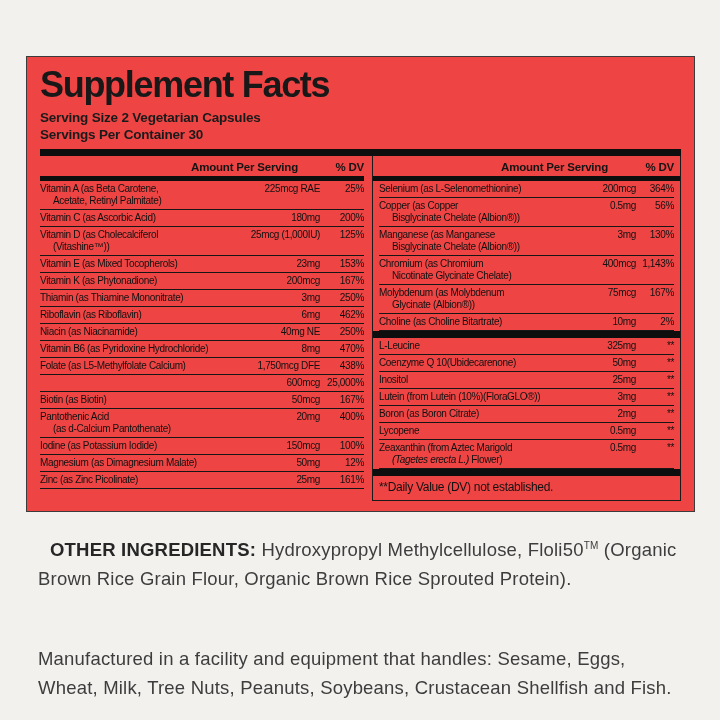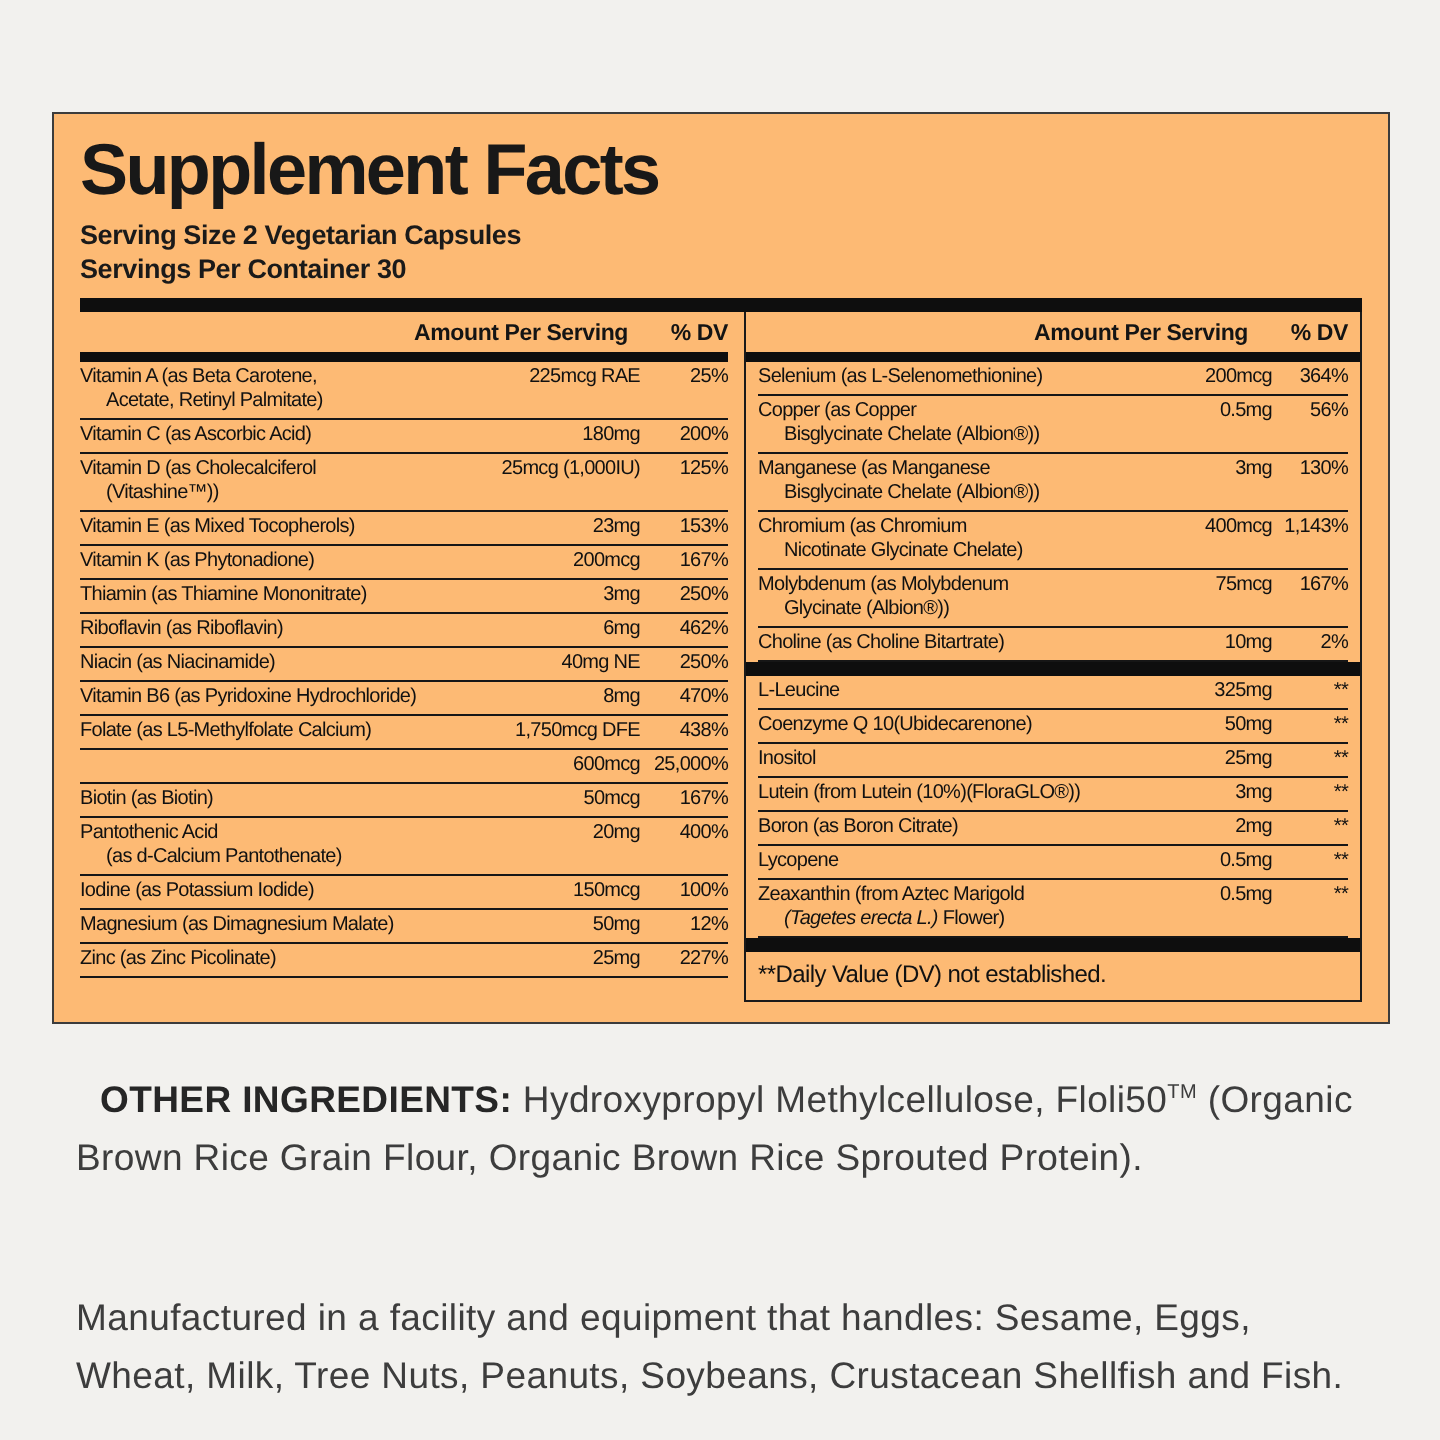"Supplement Facts" .panel { background: #fdba74 -> #ef4444 }
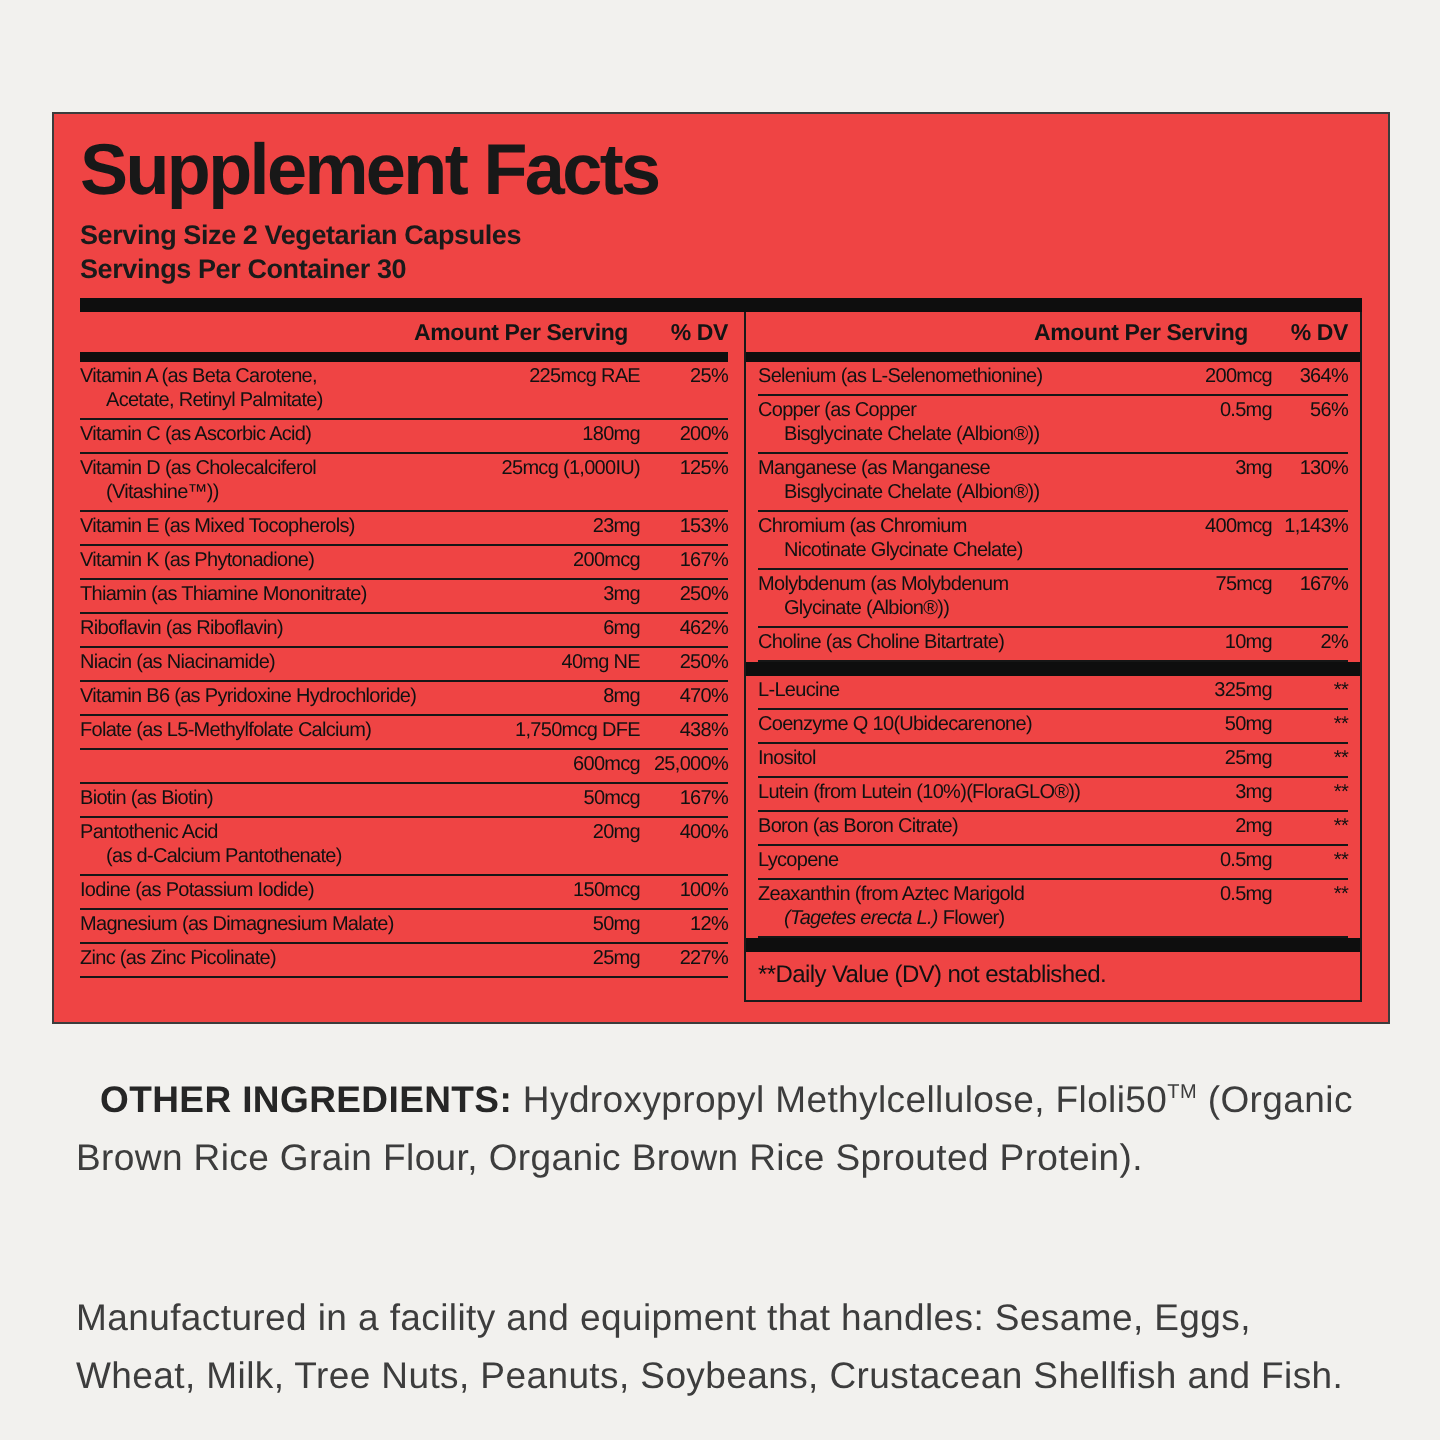"Amount Per Serving" .thead { gap: 10px -> 26px }
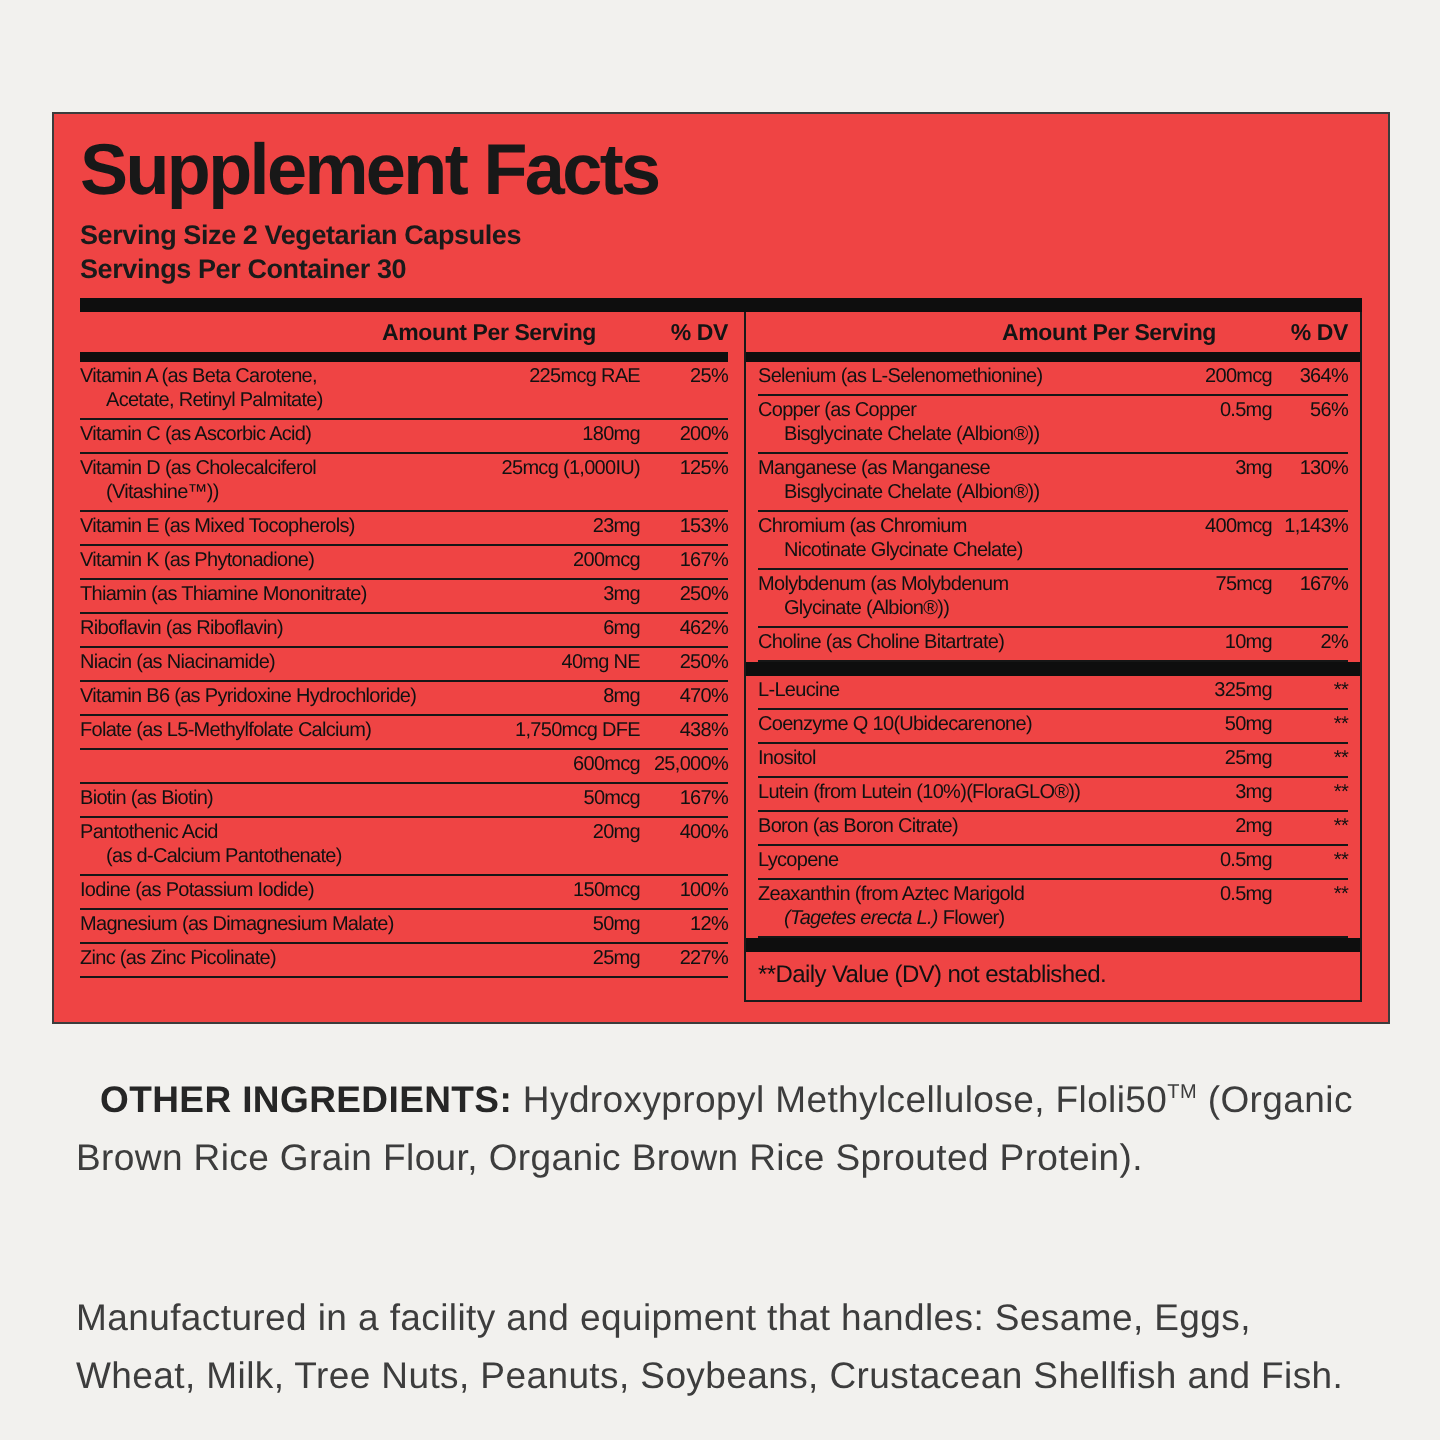"227%" div.dv { text: 227% -> 161% }
